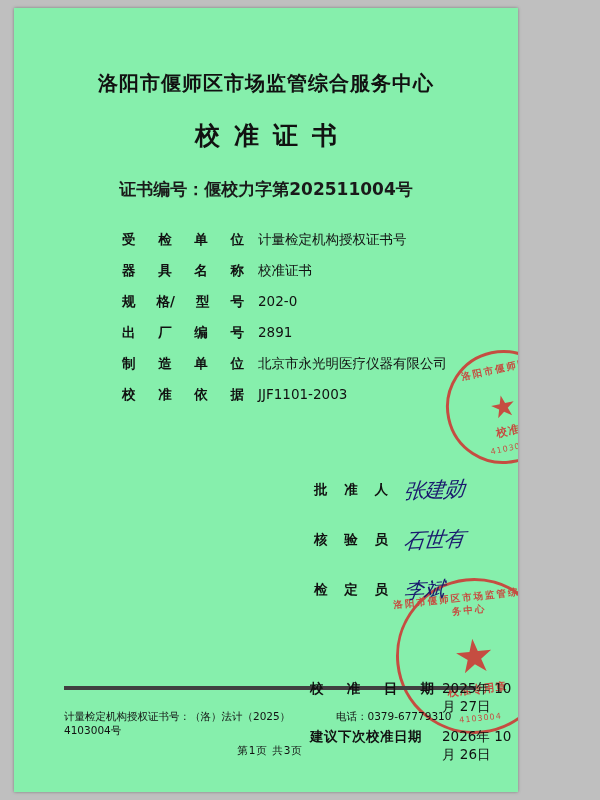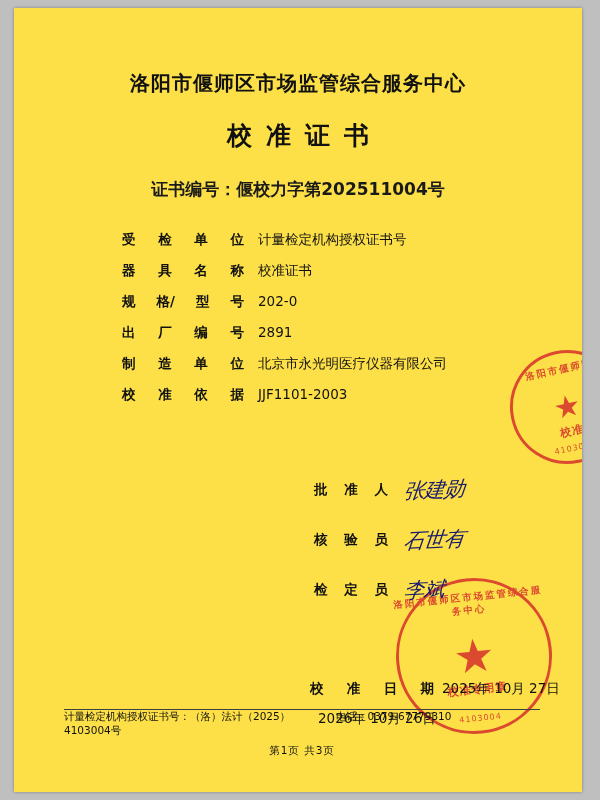"洛阳市偃师区市场监管综合服务中心" .page { background: #fde047 -> #86efac; width: 568px -> 504px }
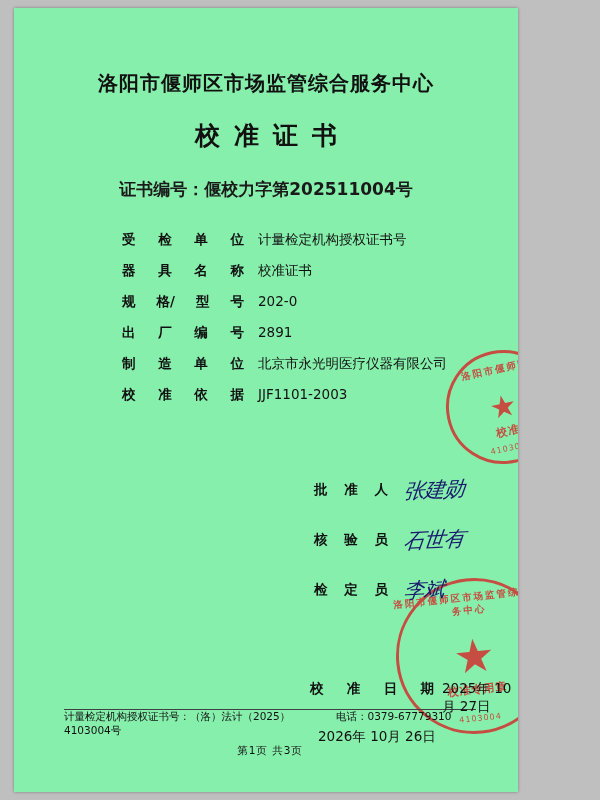"计量检定机构授权证书号：（洛）法计（2025）4103004号" .footer { border-top: 1px solid #404040 -> 4px solid #404040; padding-top: 0 -> 20px }
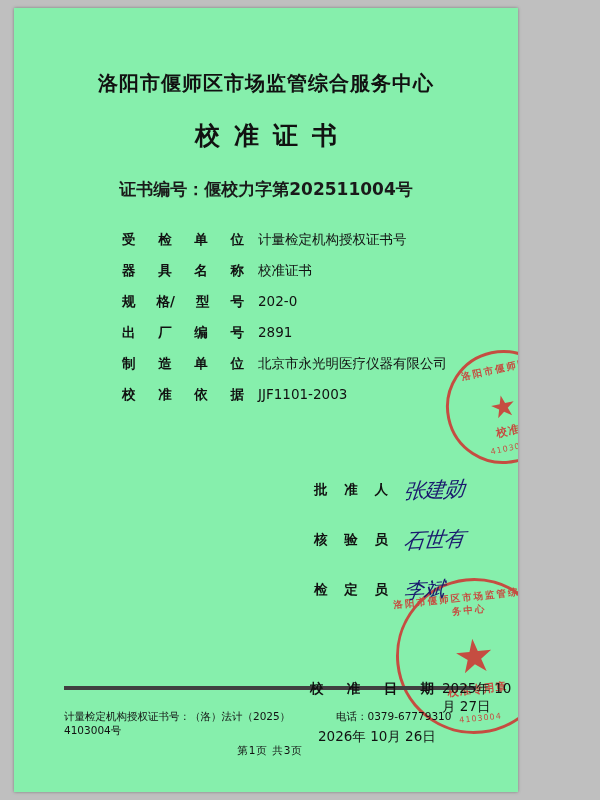"建议下次校准日期" div.date-label-plain { html: none -> <div>建议下次校准日期</div> }
